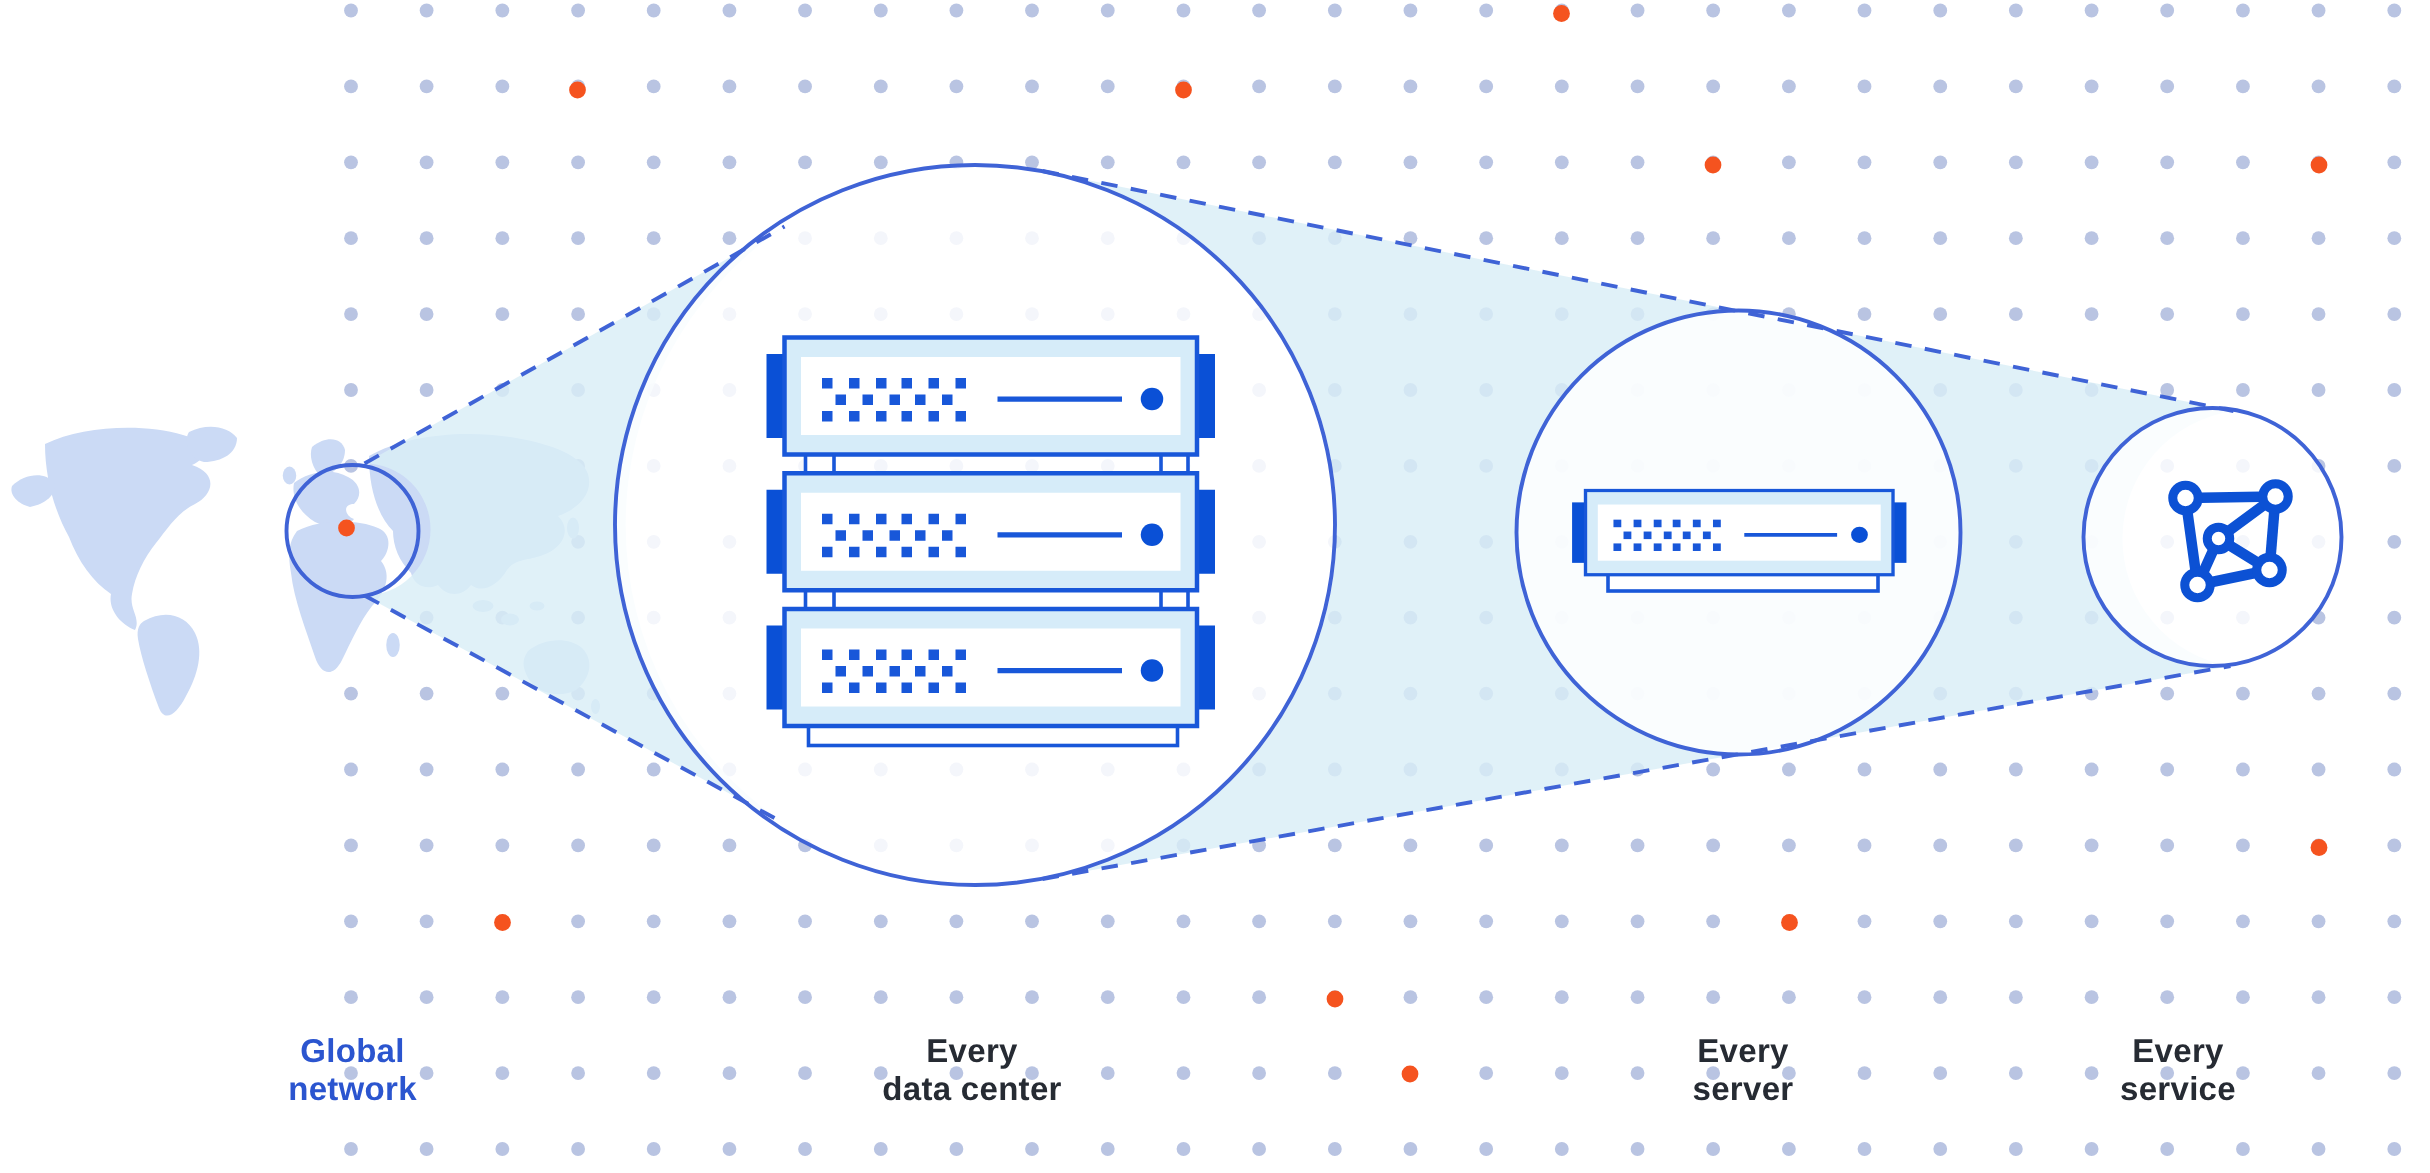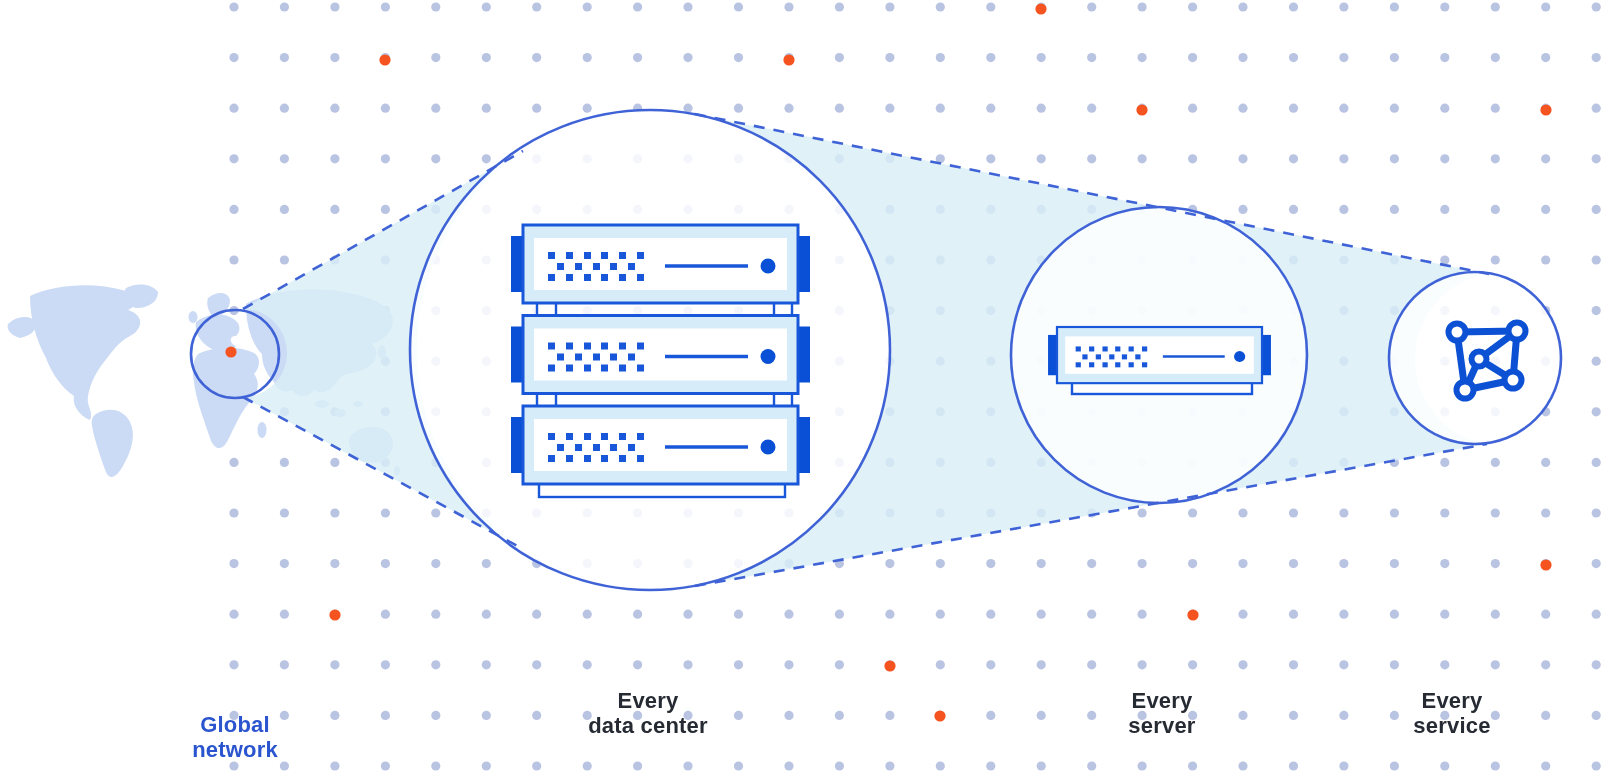"Global" .lbl-global { margin-top: 24px -> none }
